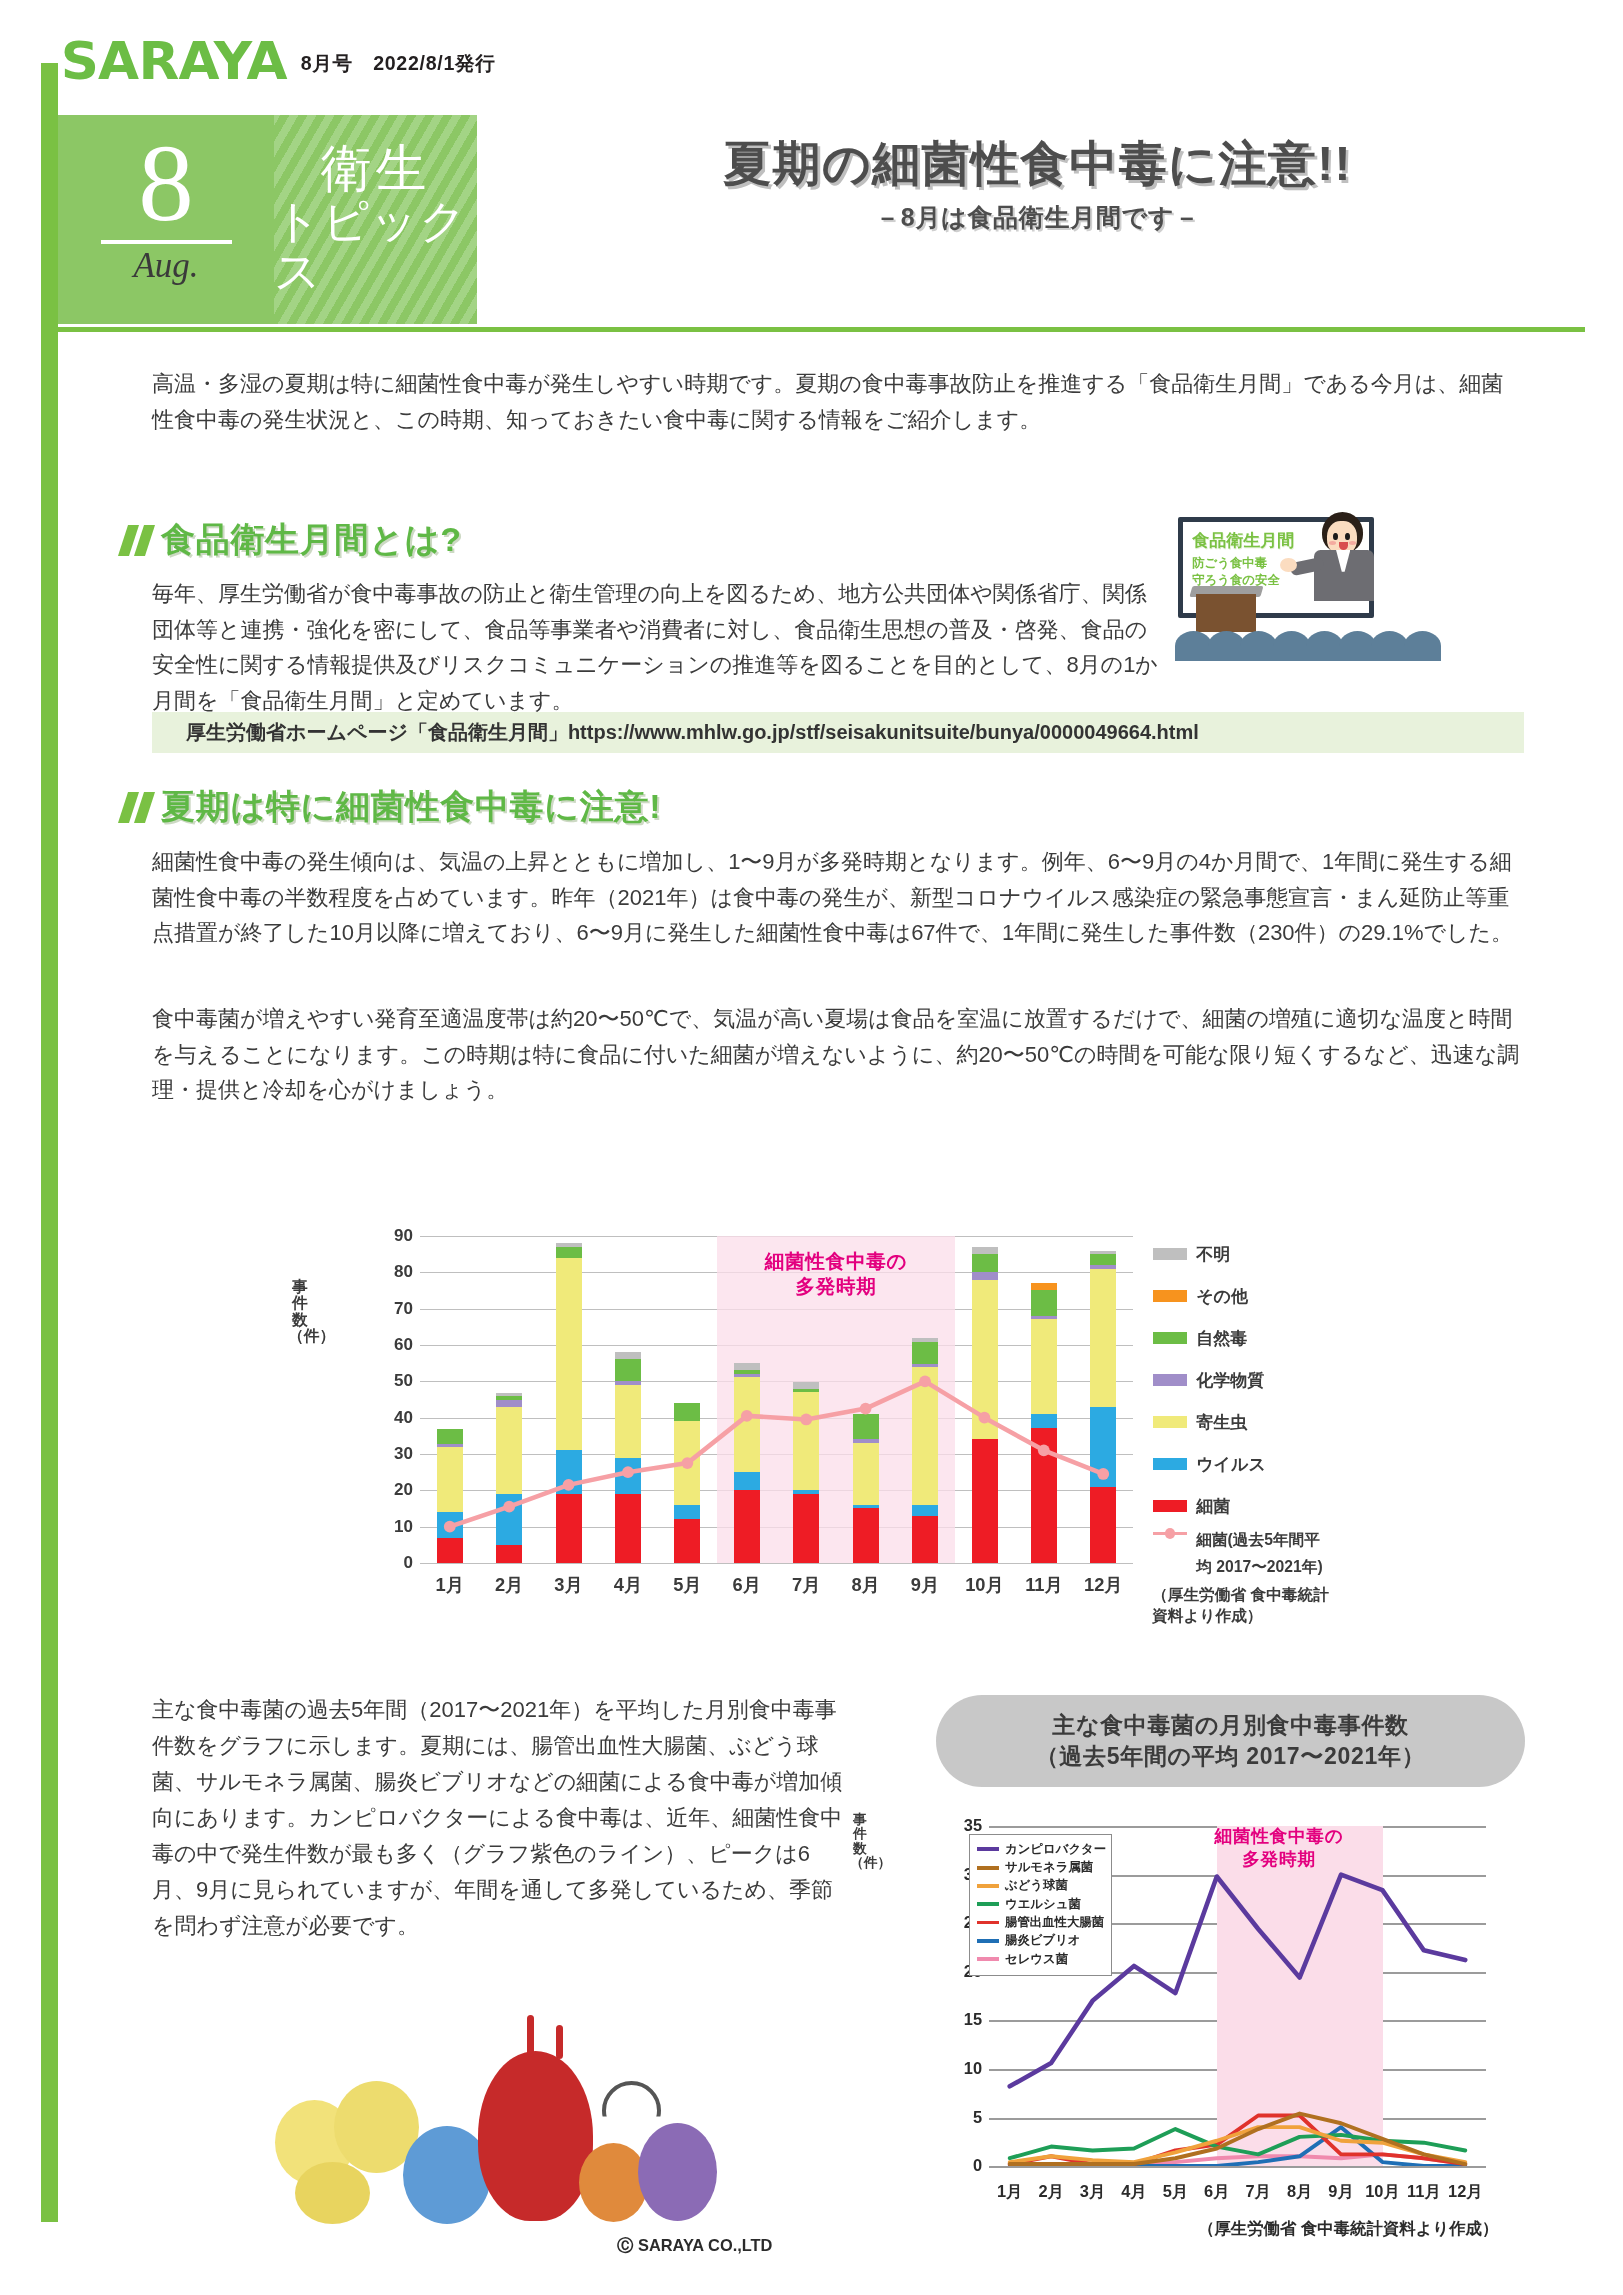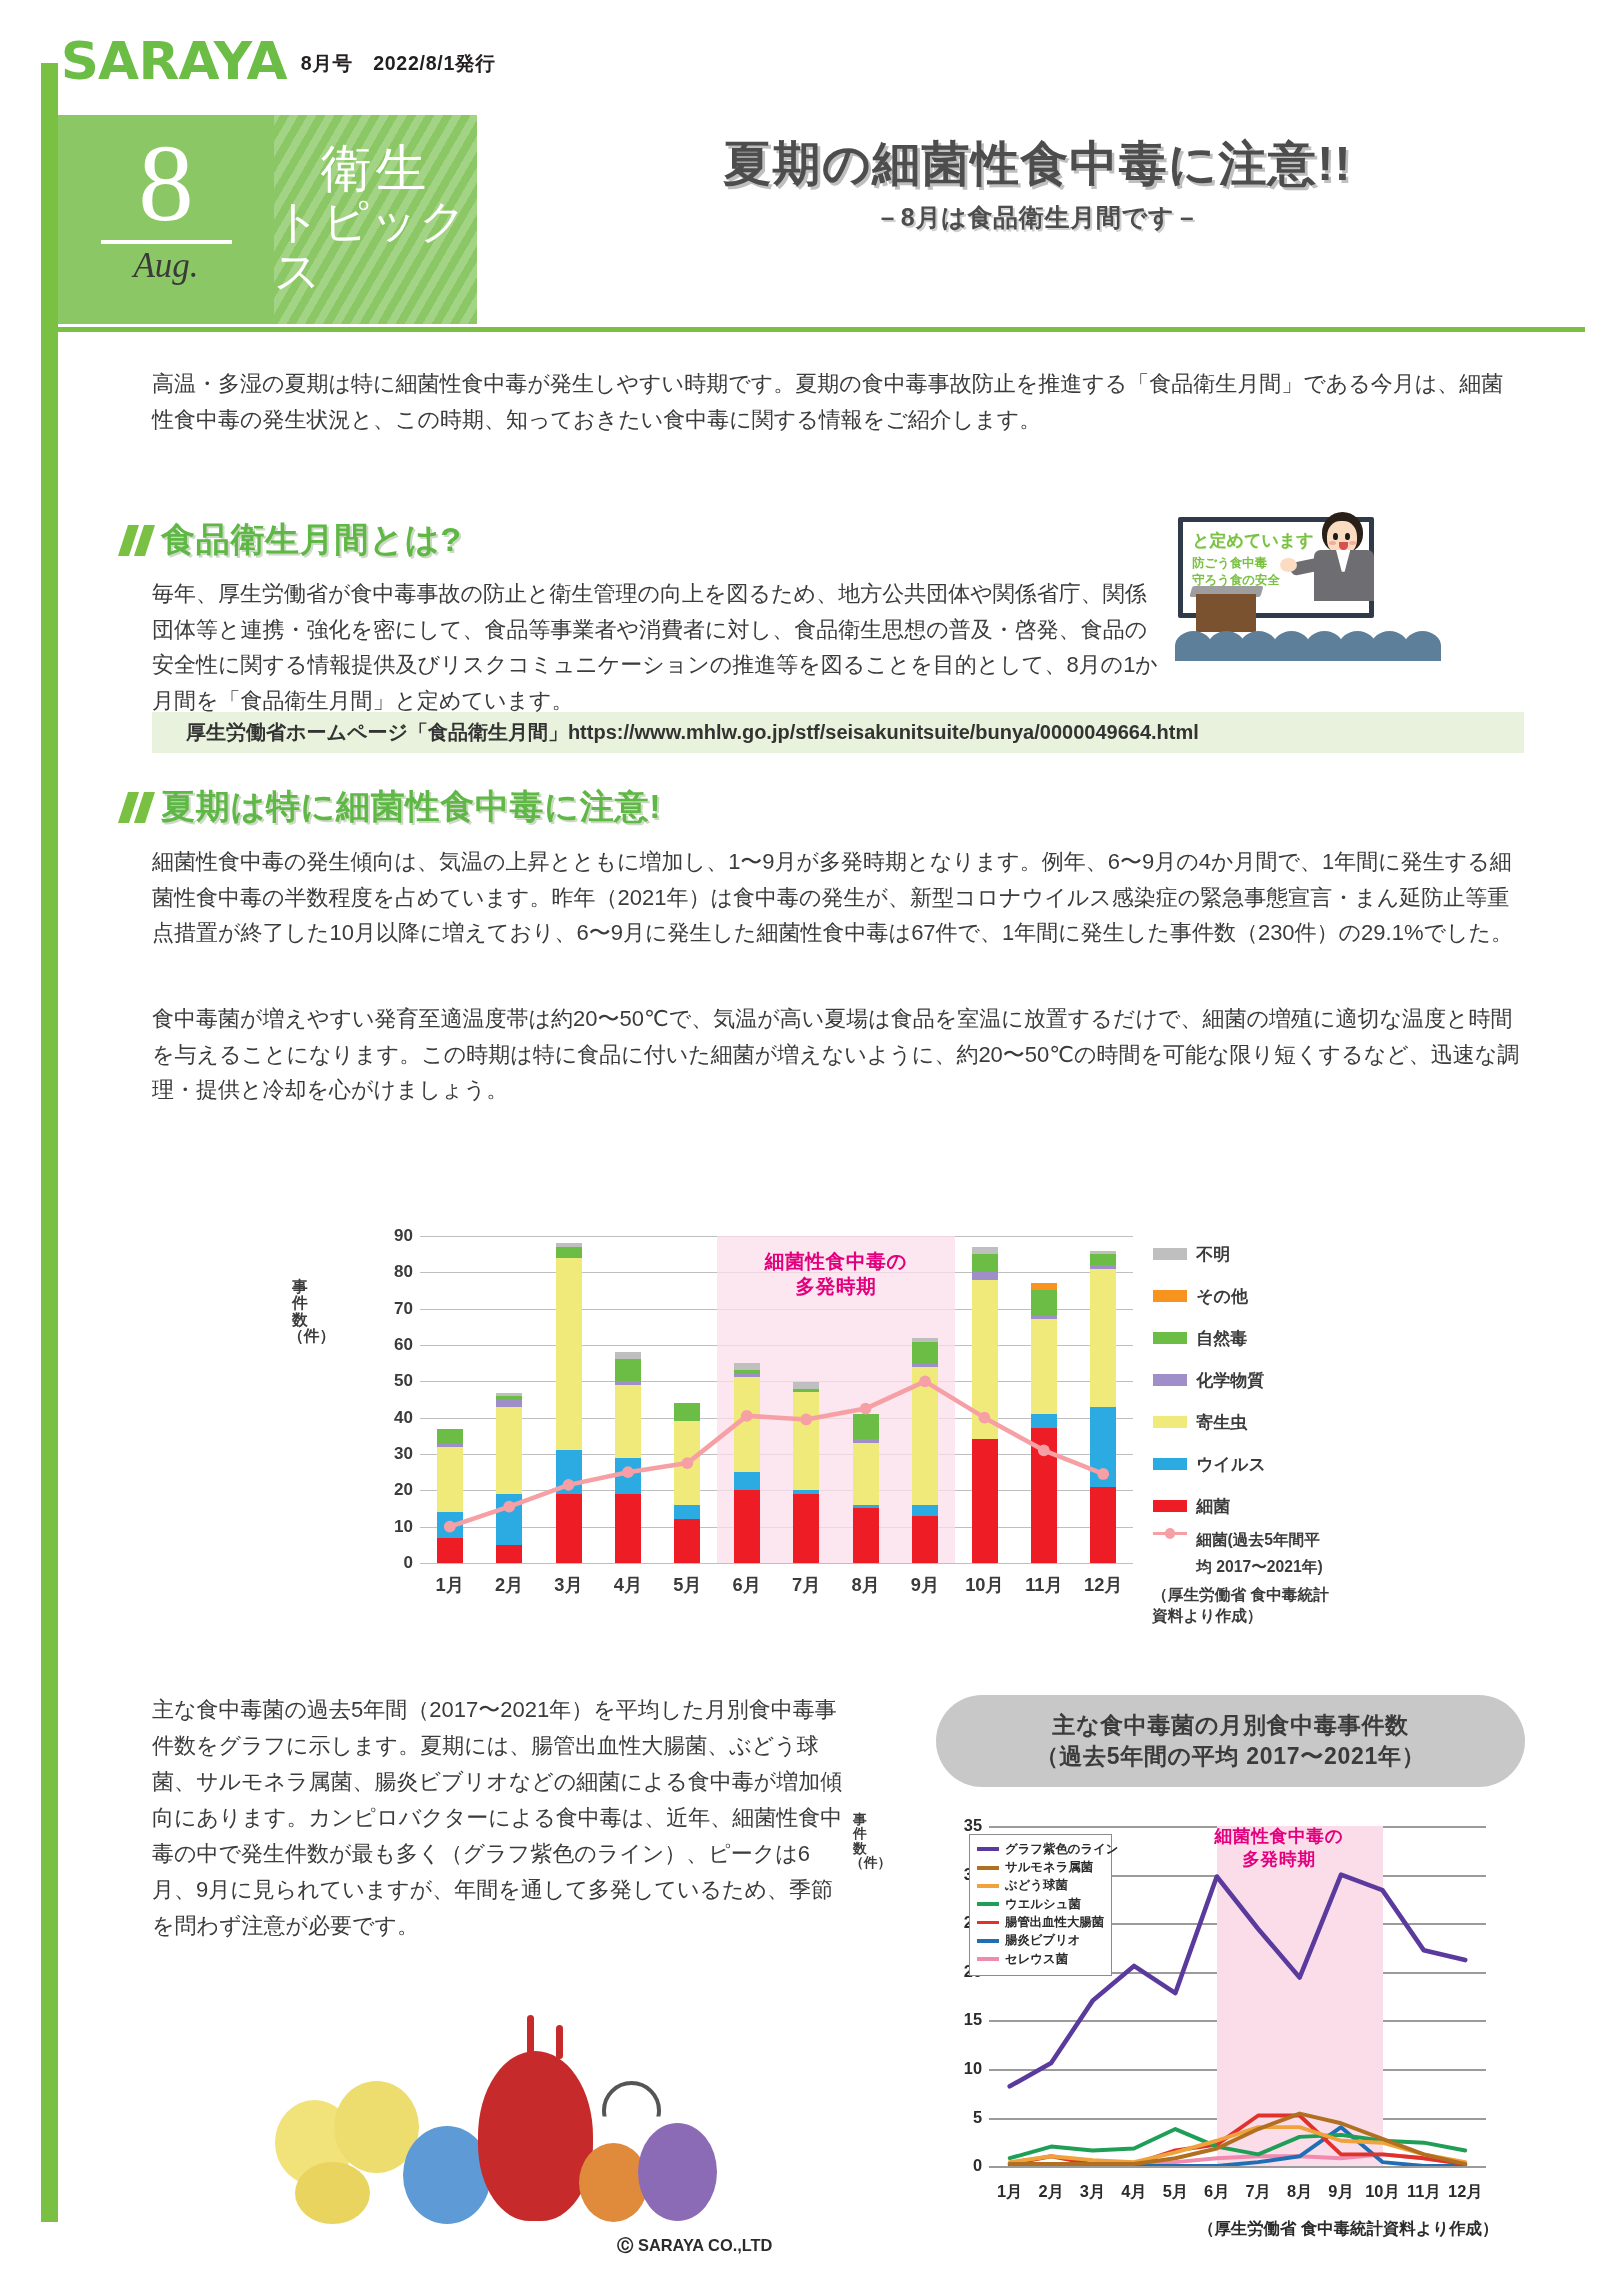"と定めています" div.bt { text: と定めています -> 食品衛生月間 }
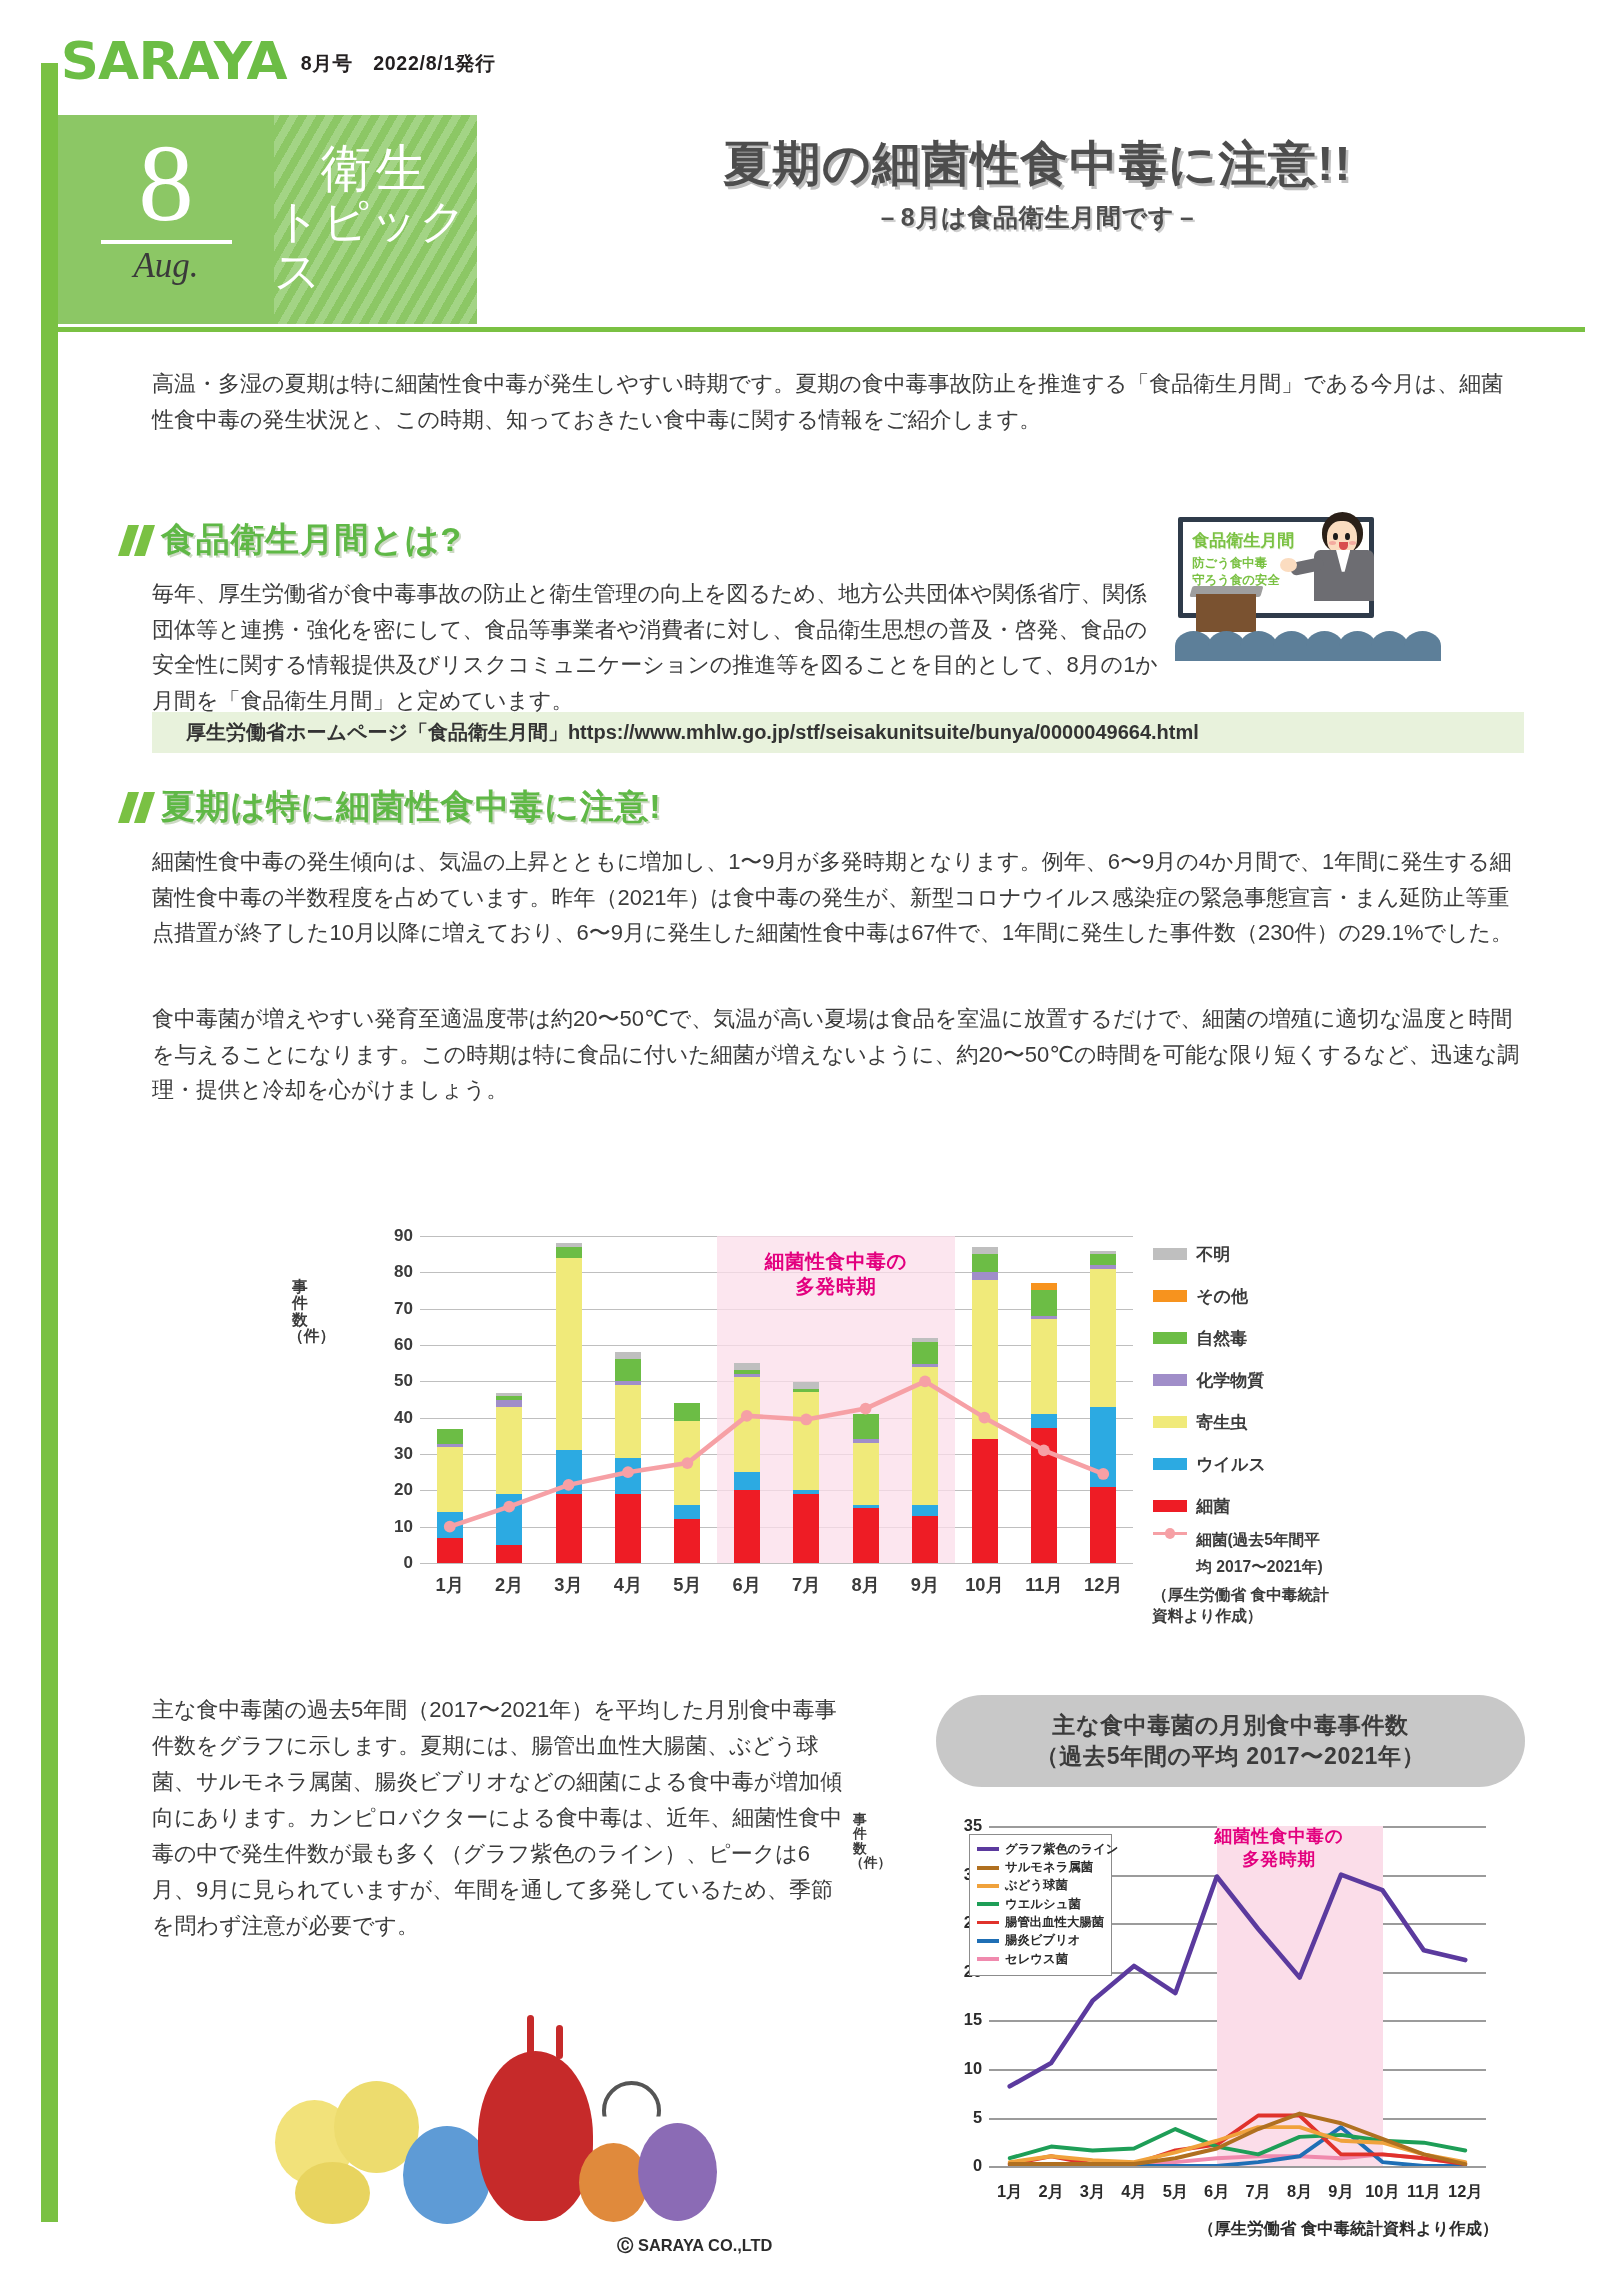"グラフ紫色のライン" span.c2-lg-tx { text: グラフ紫色のライン -> カンピロバクター }
